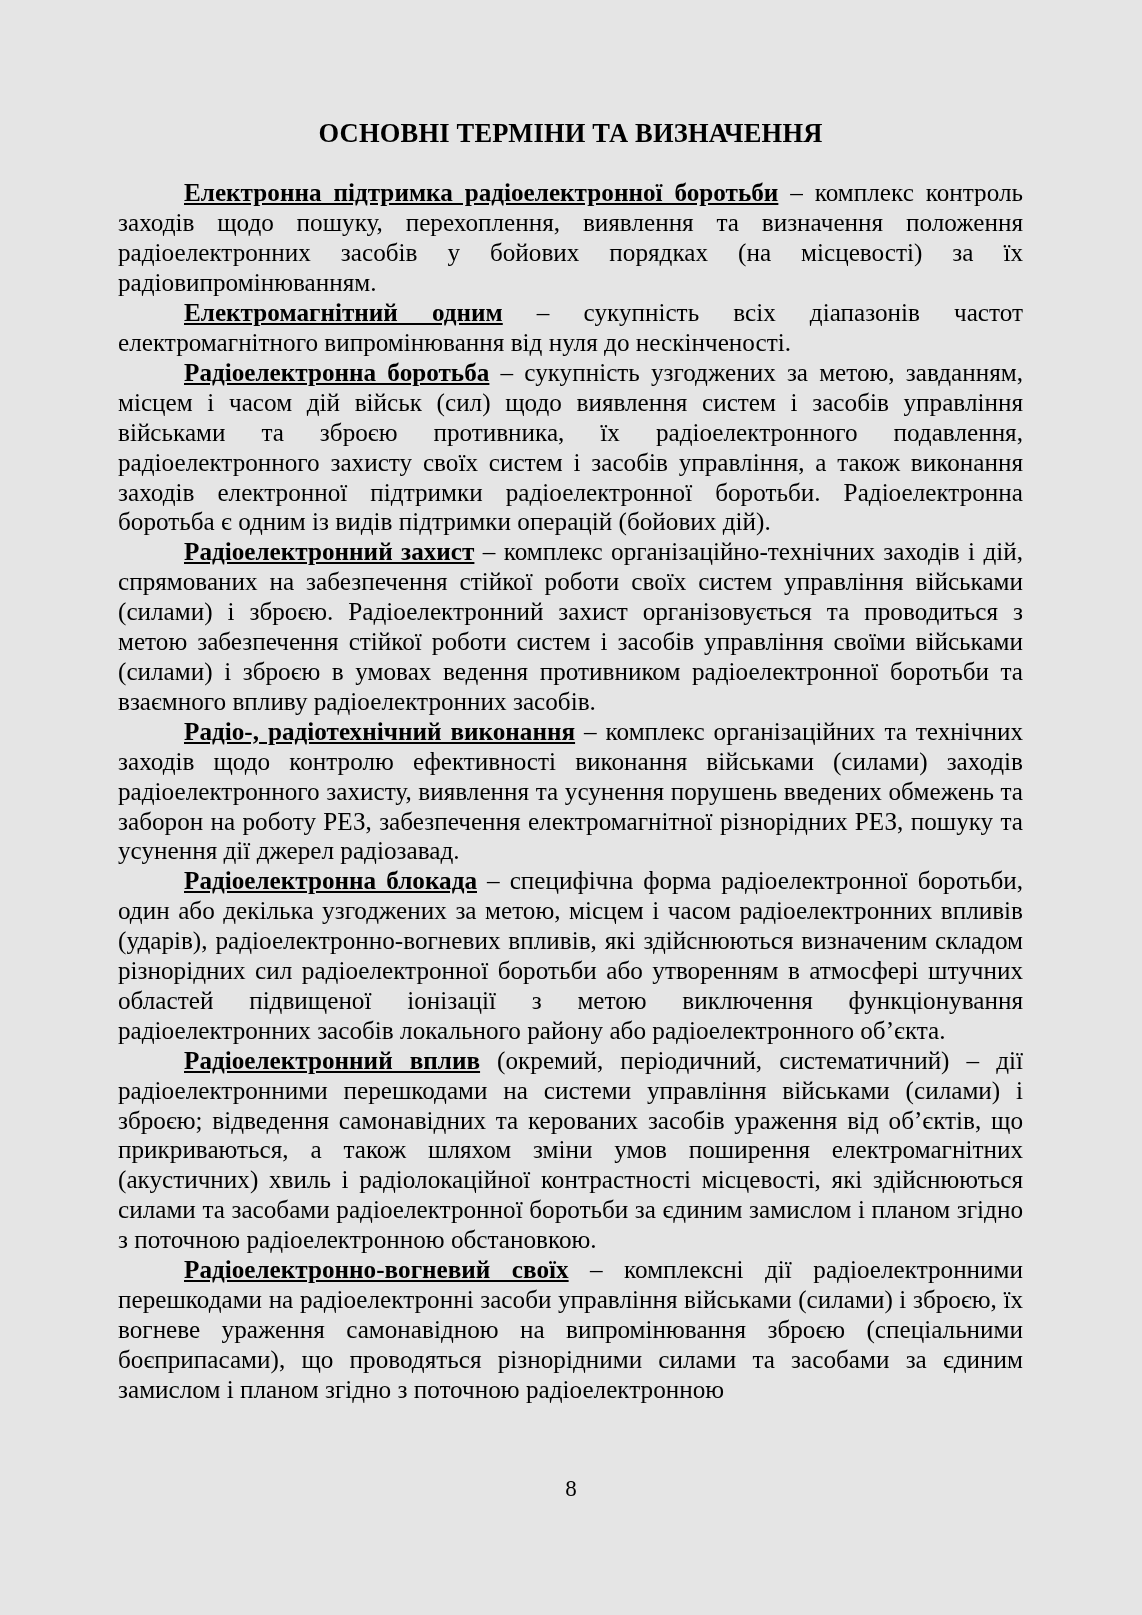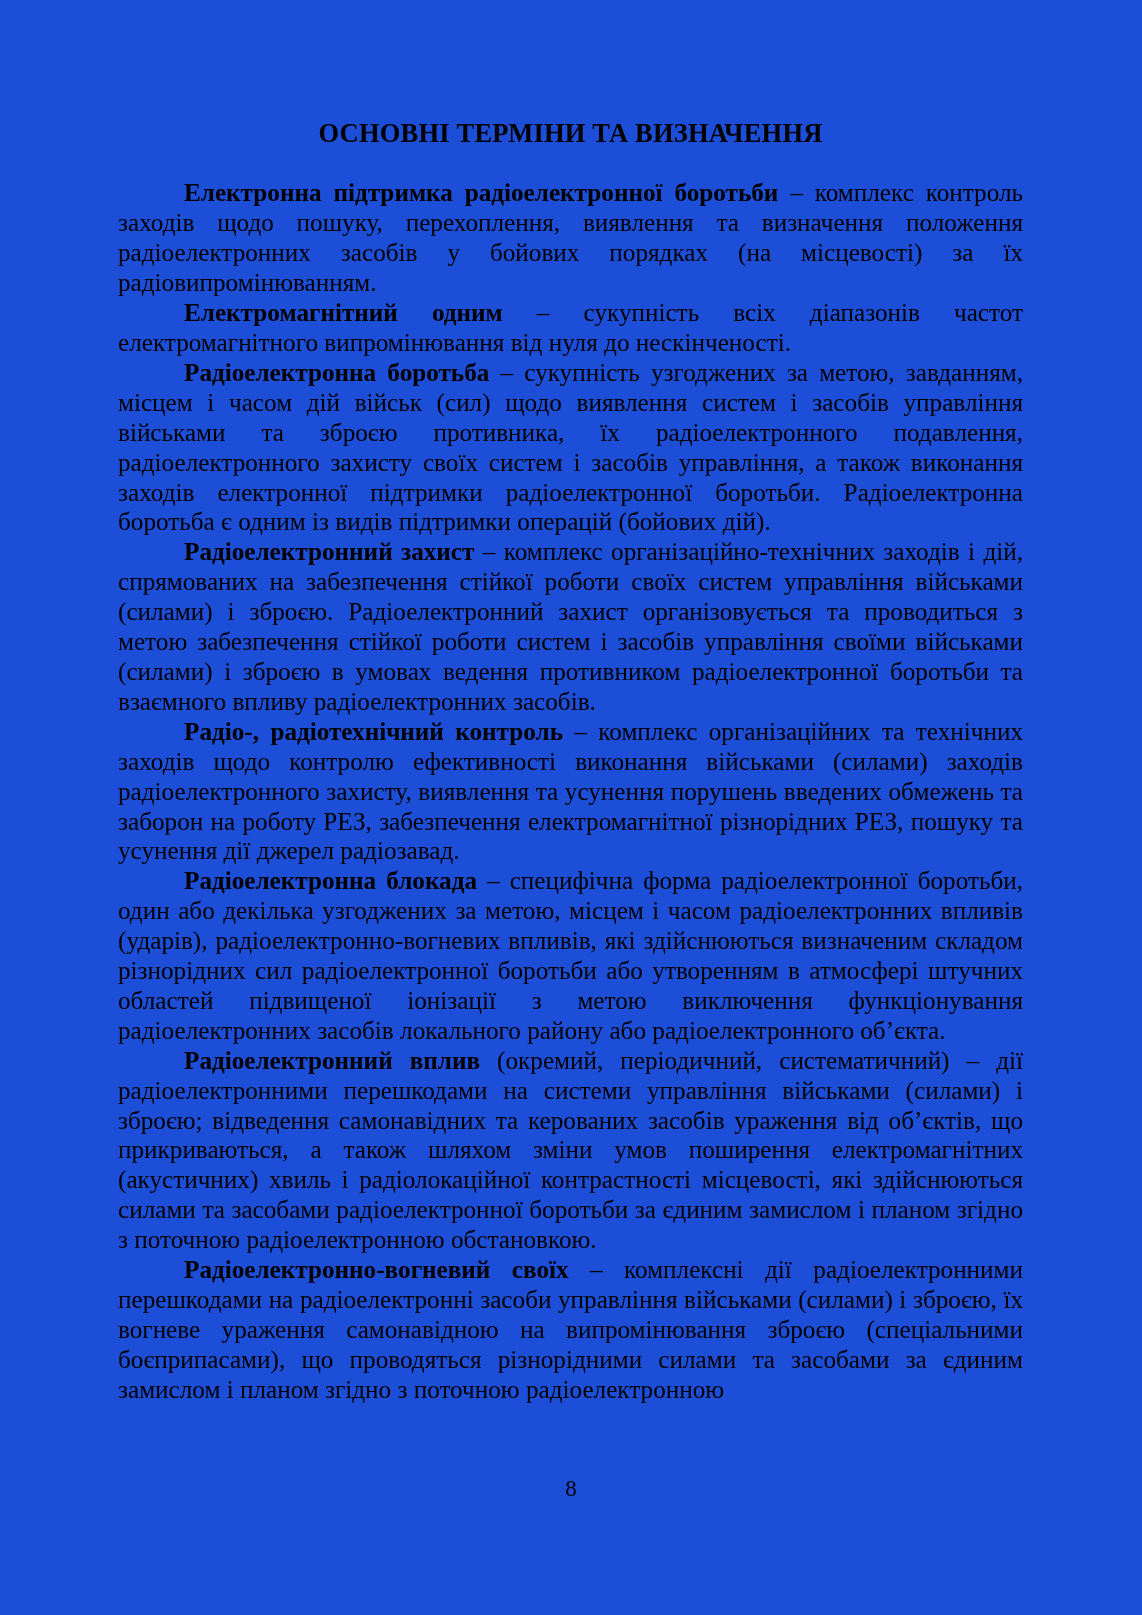"ОСНОВНІ ТЕРМІНИ ТА ВИЗНАЧЕННЯ" .page { background: #1d4ed8 -> #e5e5e5 }
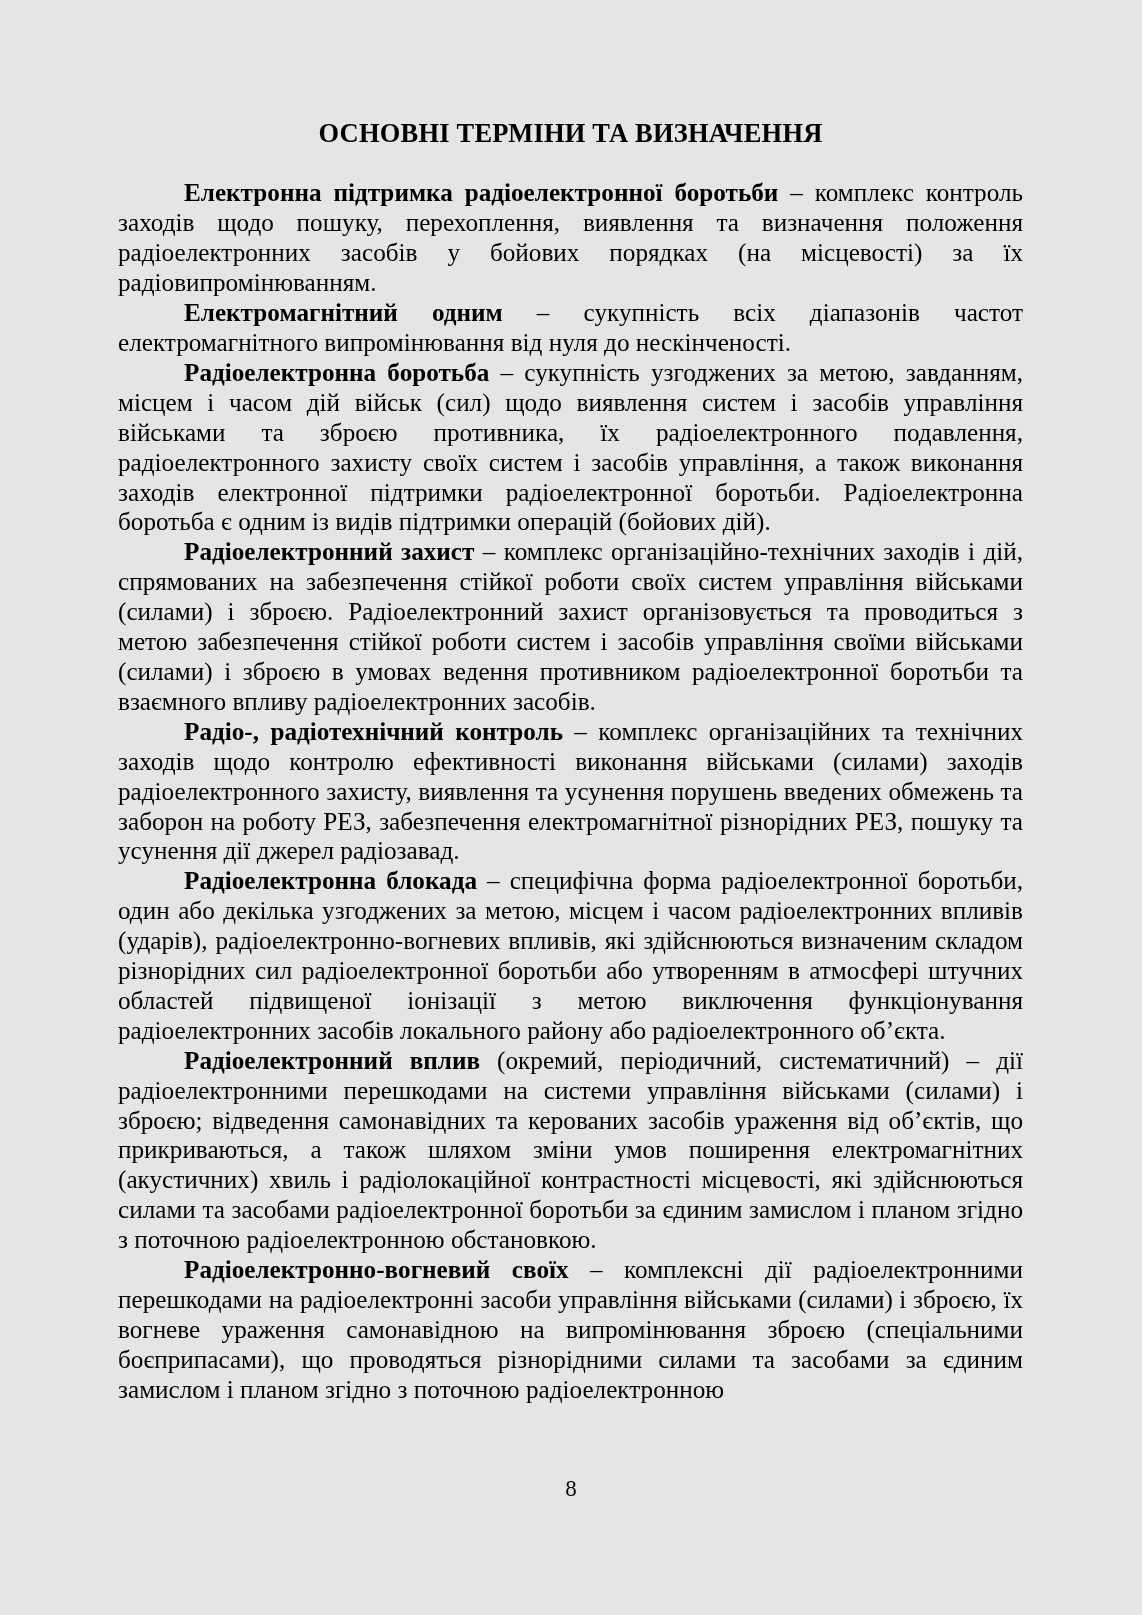"Електронна підтримка радіоелектронної" .para .term { text-decoration: none -> underline }
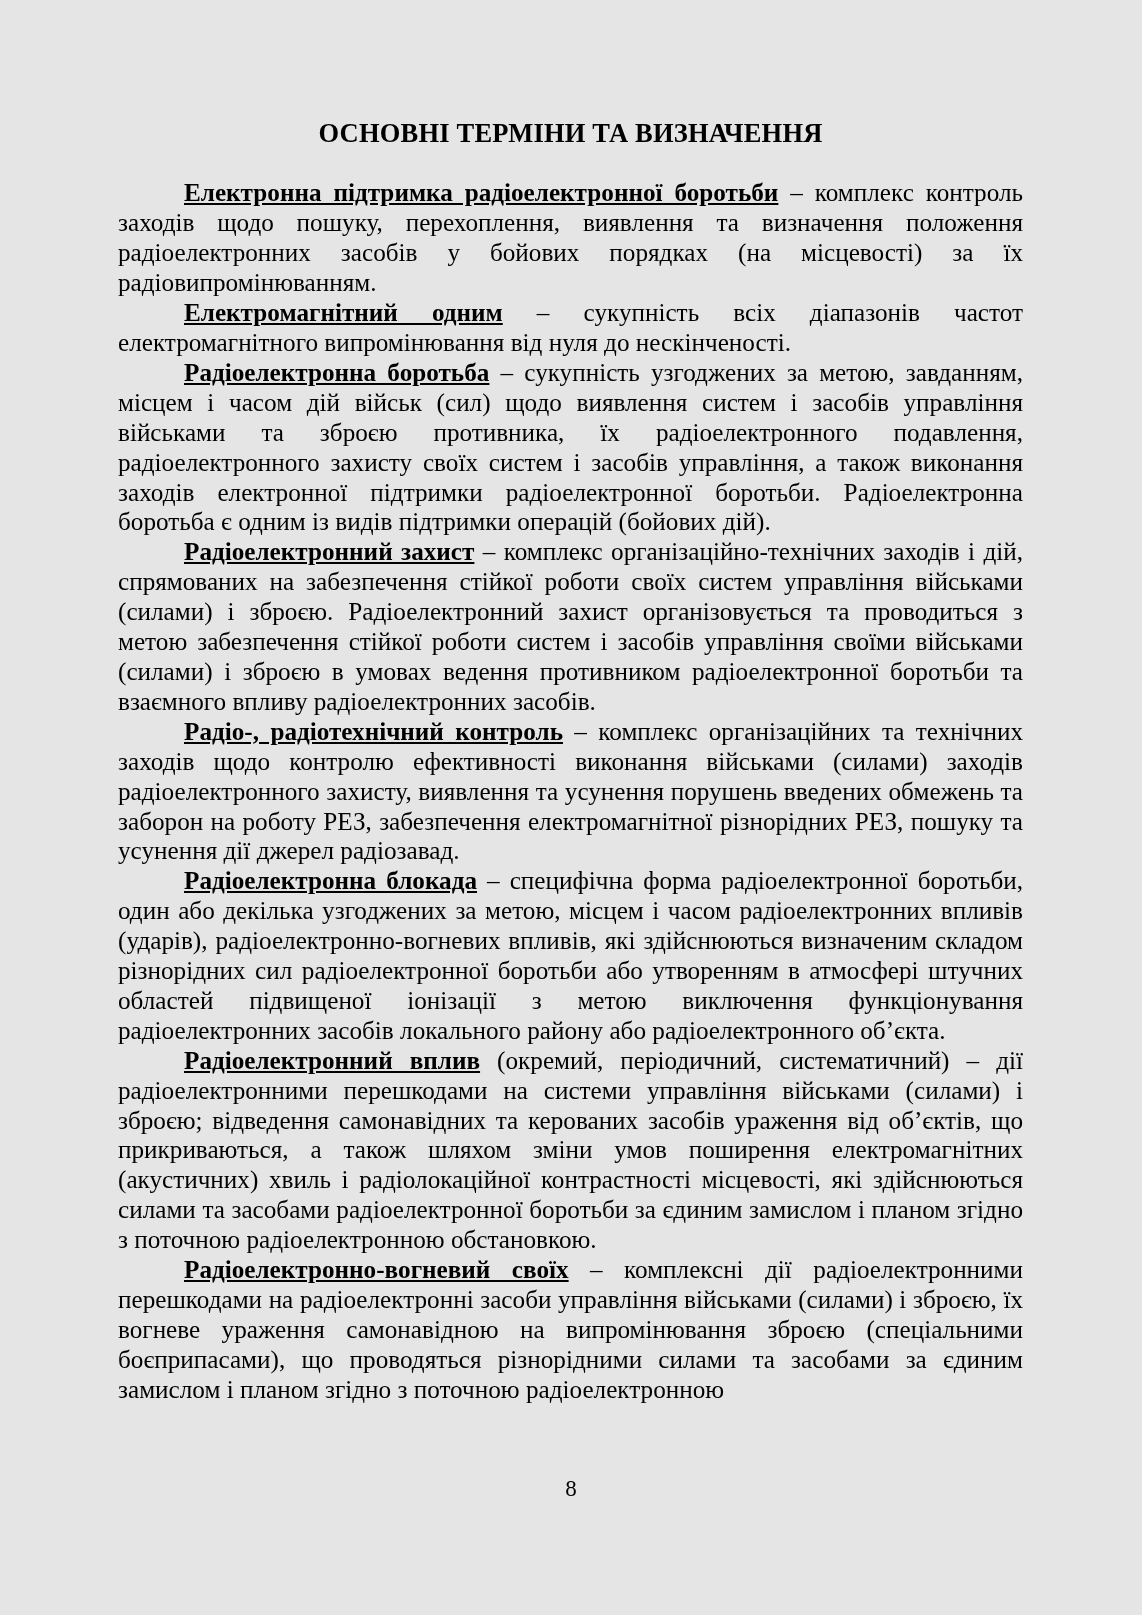"Радіо-, радіотехнічний контроль" span.term { text: контроль -> виконання }
